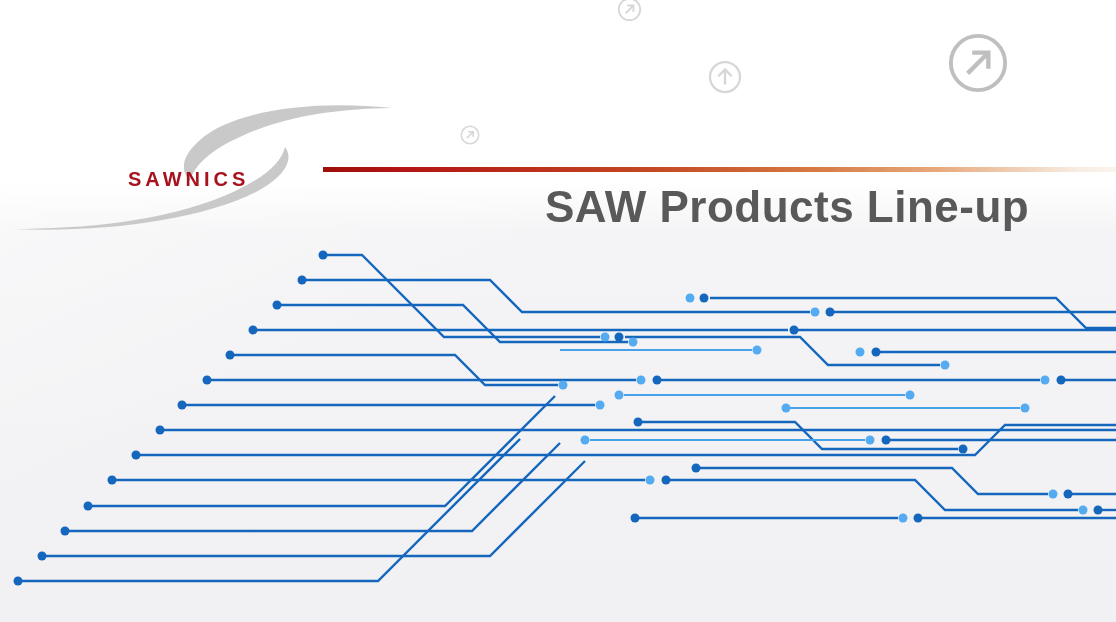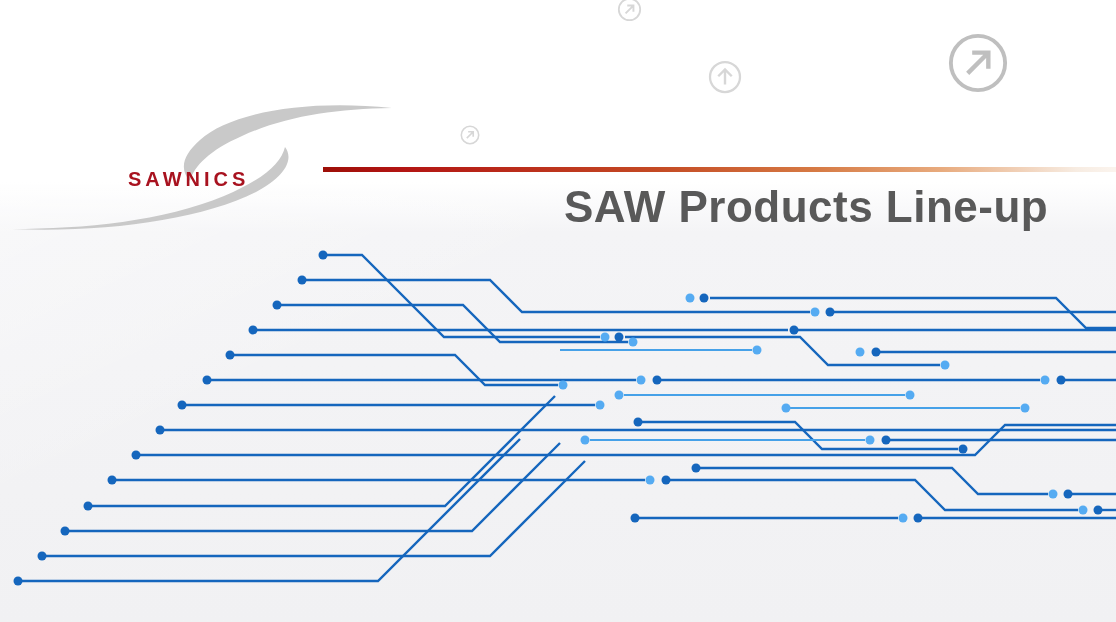"SAW Products Line-up" .title { left: 564px -> 545px }
